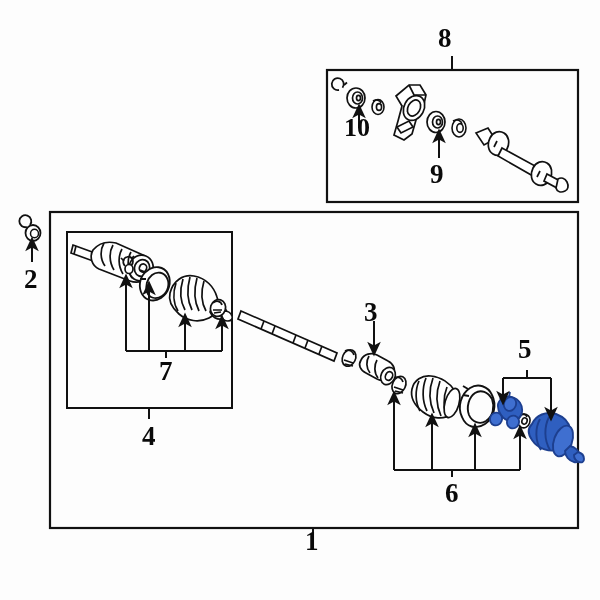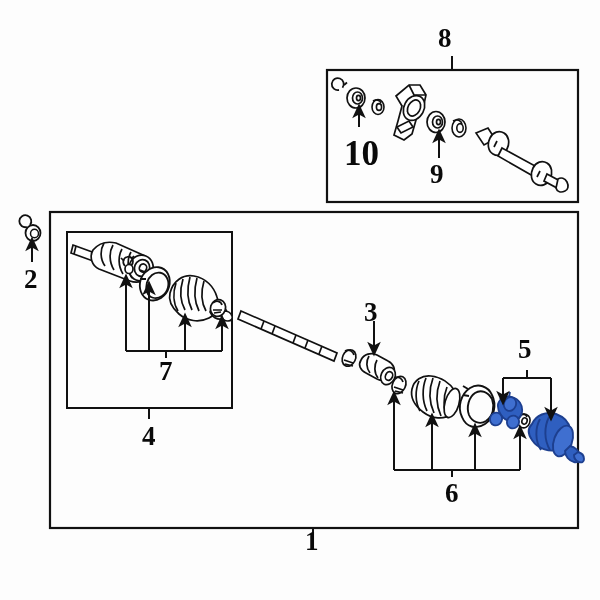"10" div.callout { font-size: 35px -> 26px; top: 136px -> 115px }
